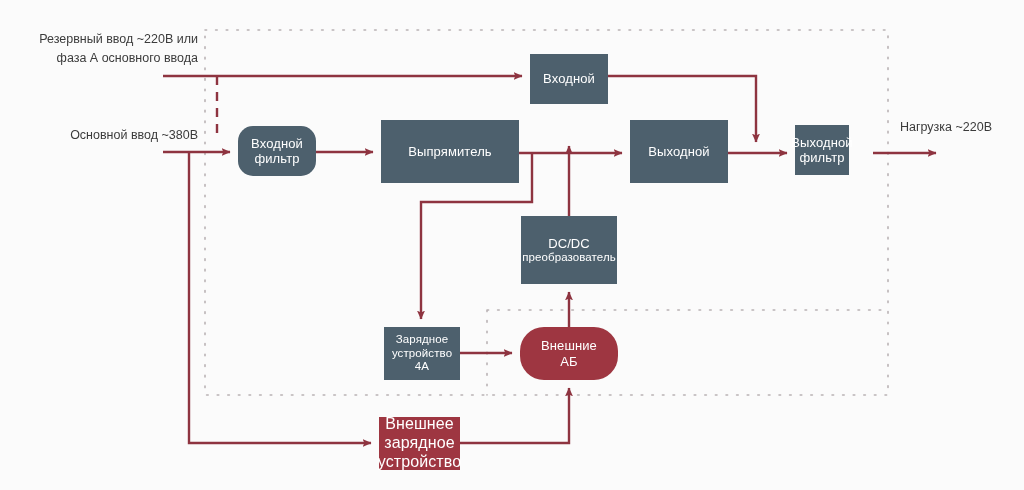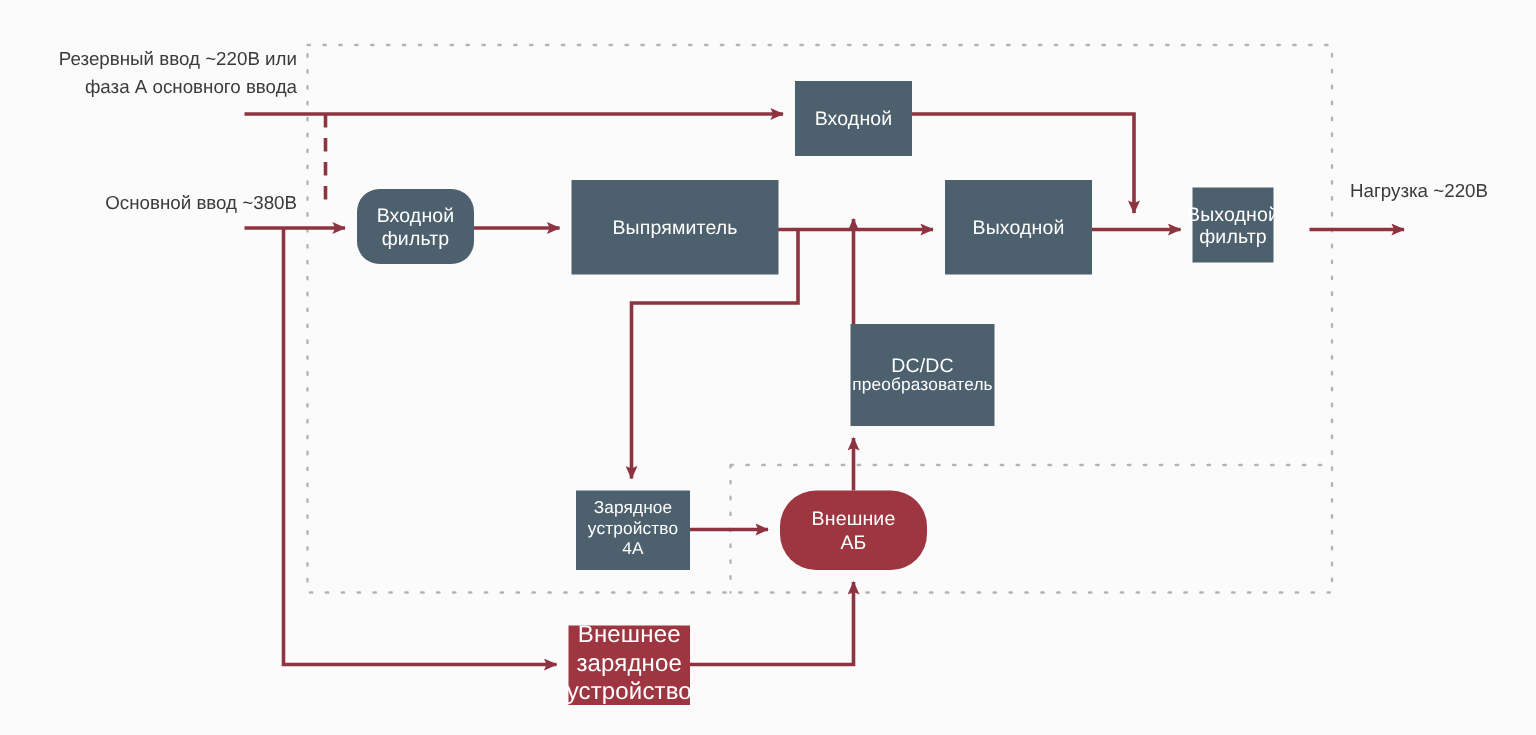"DC/DC" div.blk { margin-left: 46px -> none }
